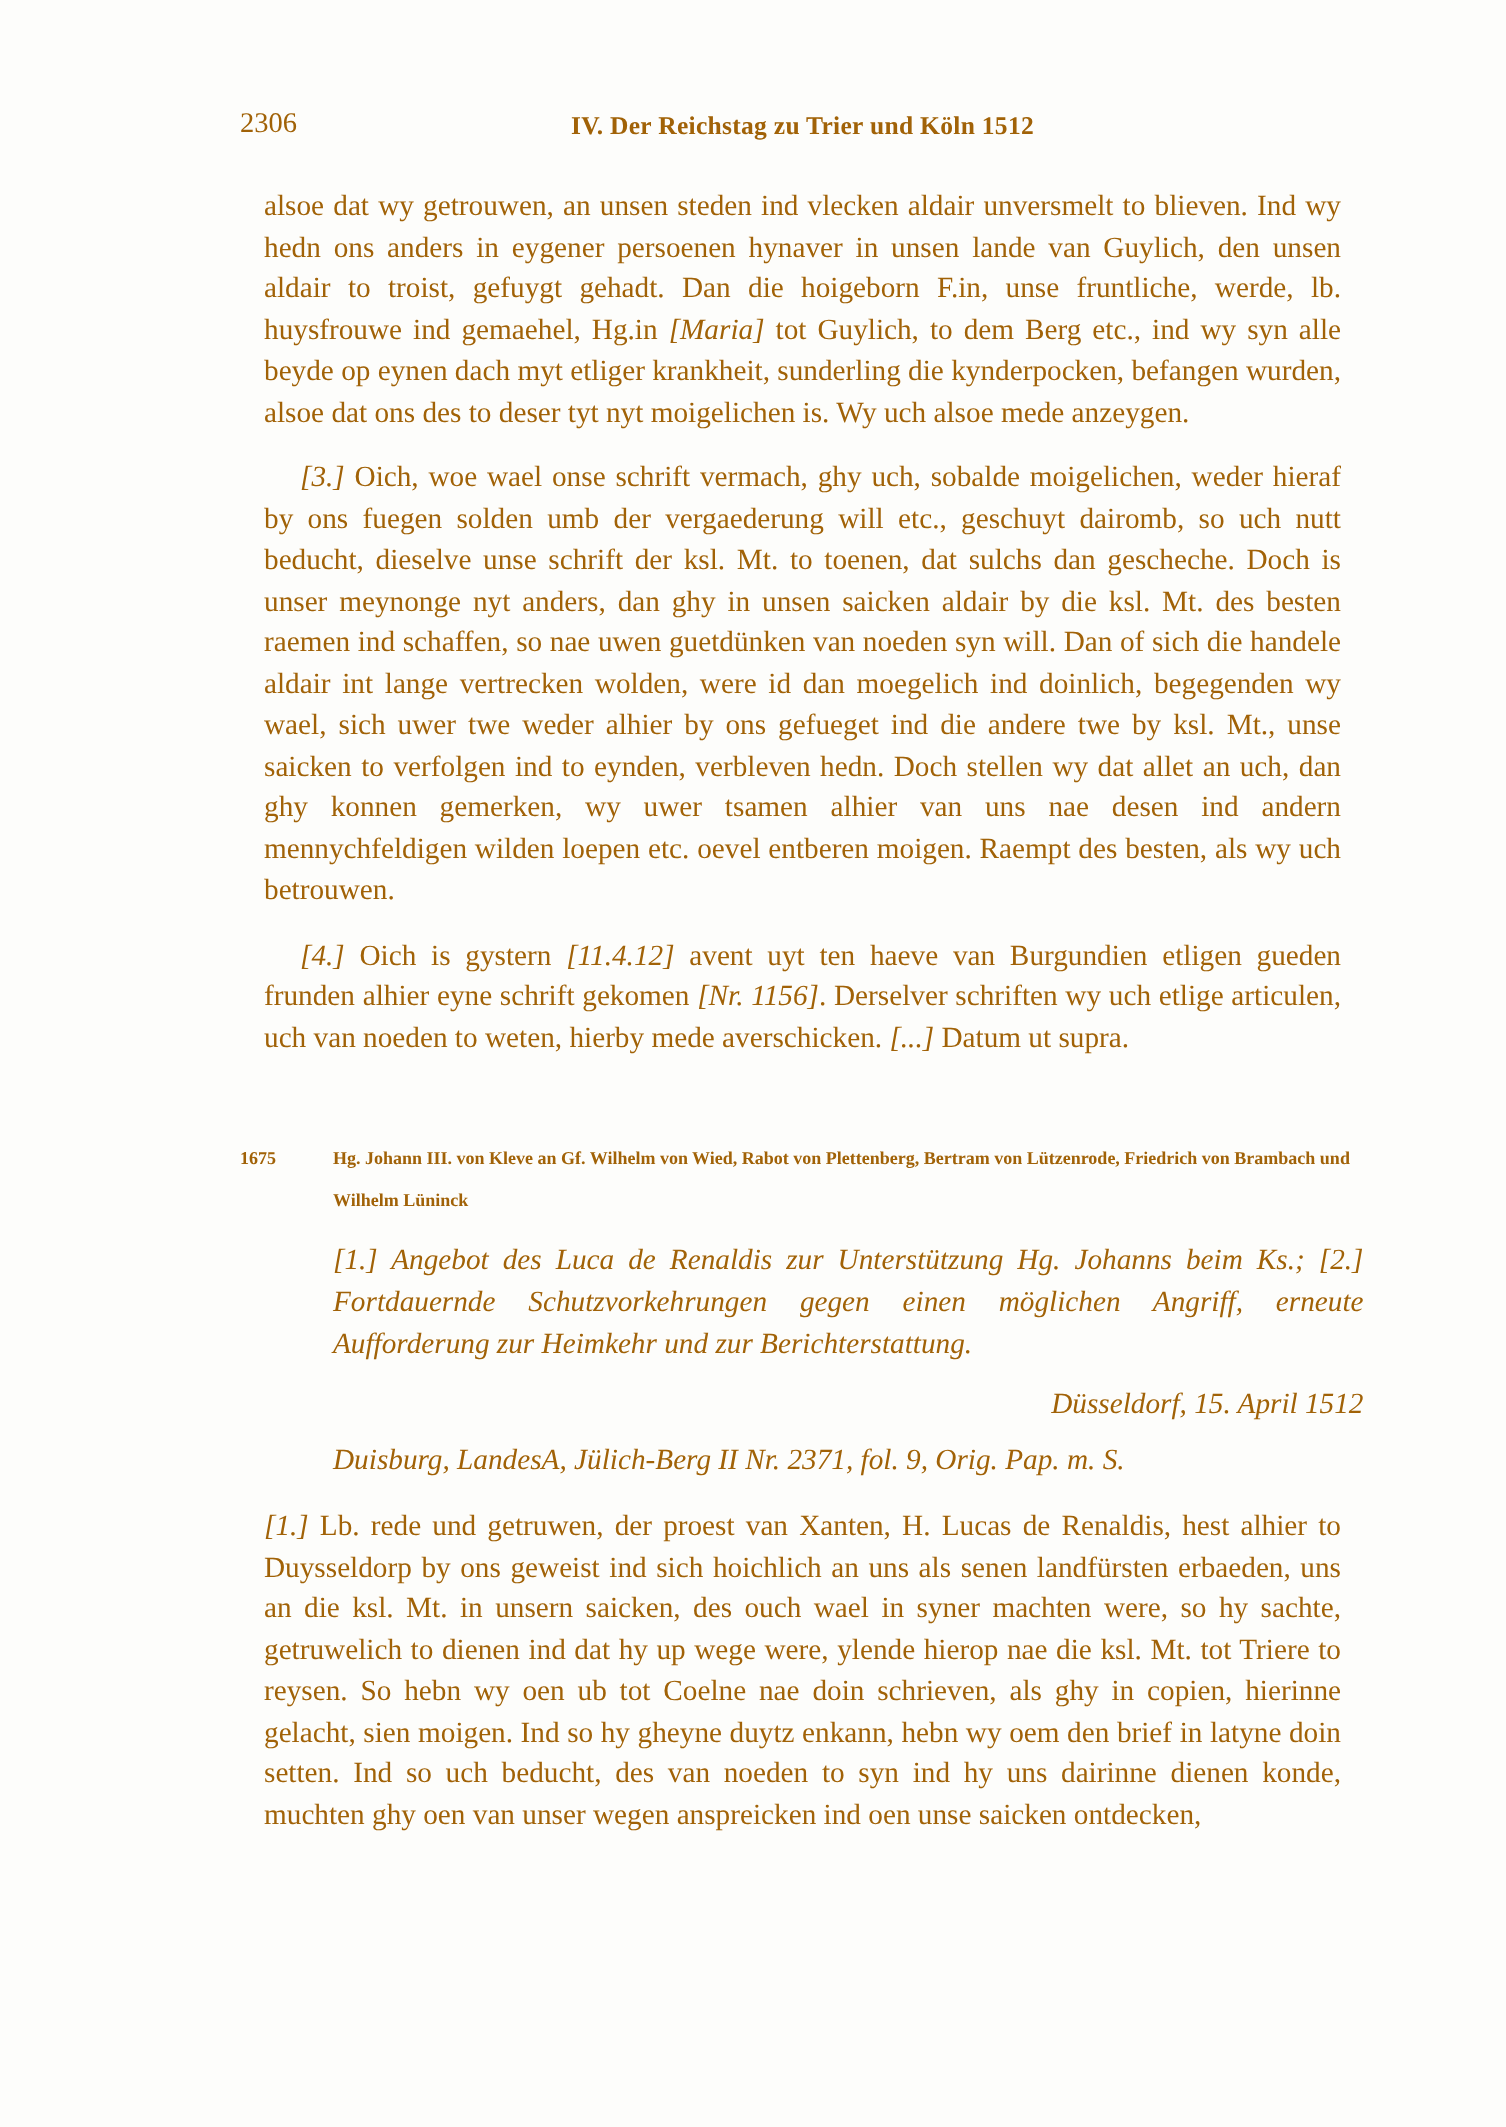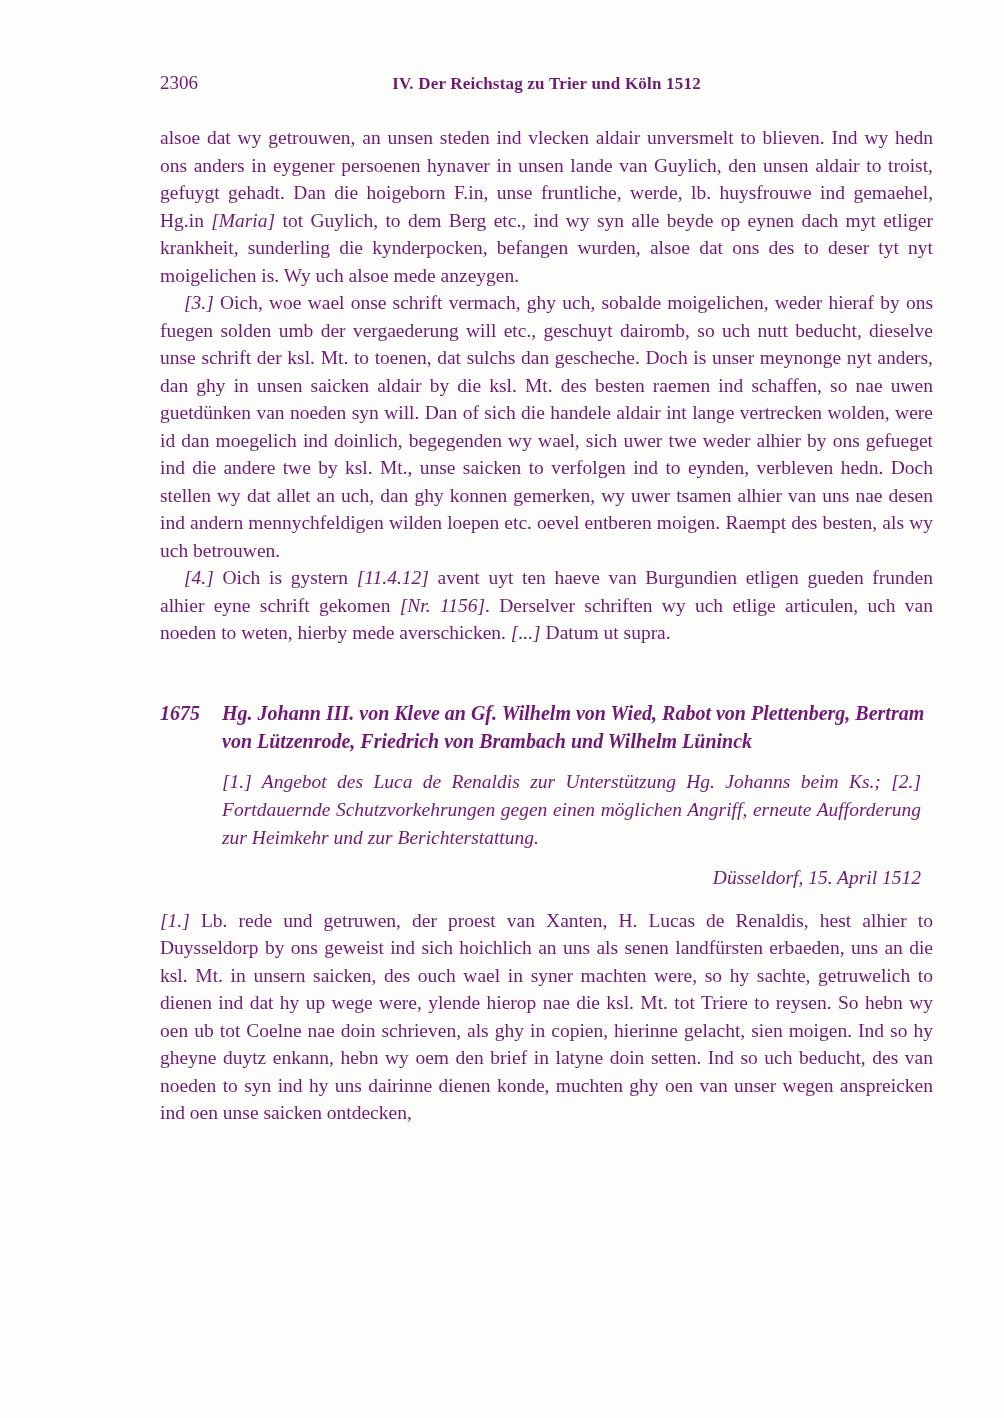"2306" .page { color: #701a75 -> #a16207; padding: 72px 71px 40px 160px -> 72px 94px 40px 160px }
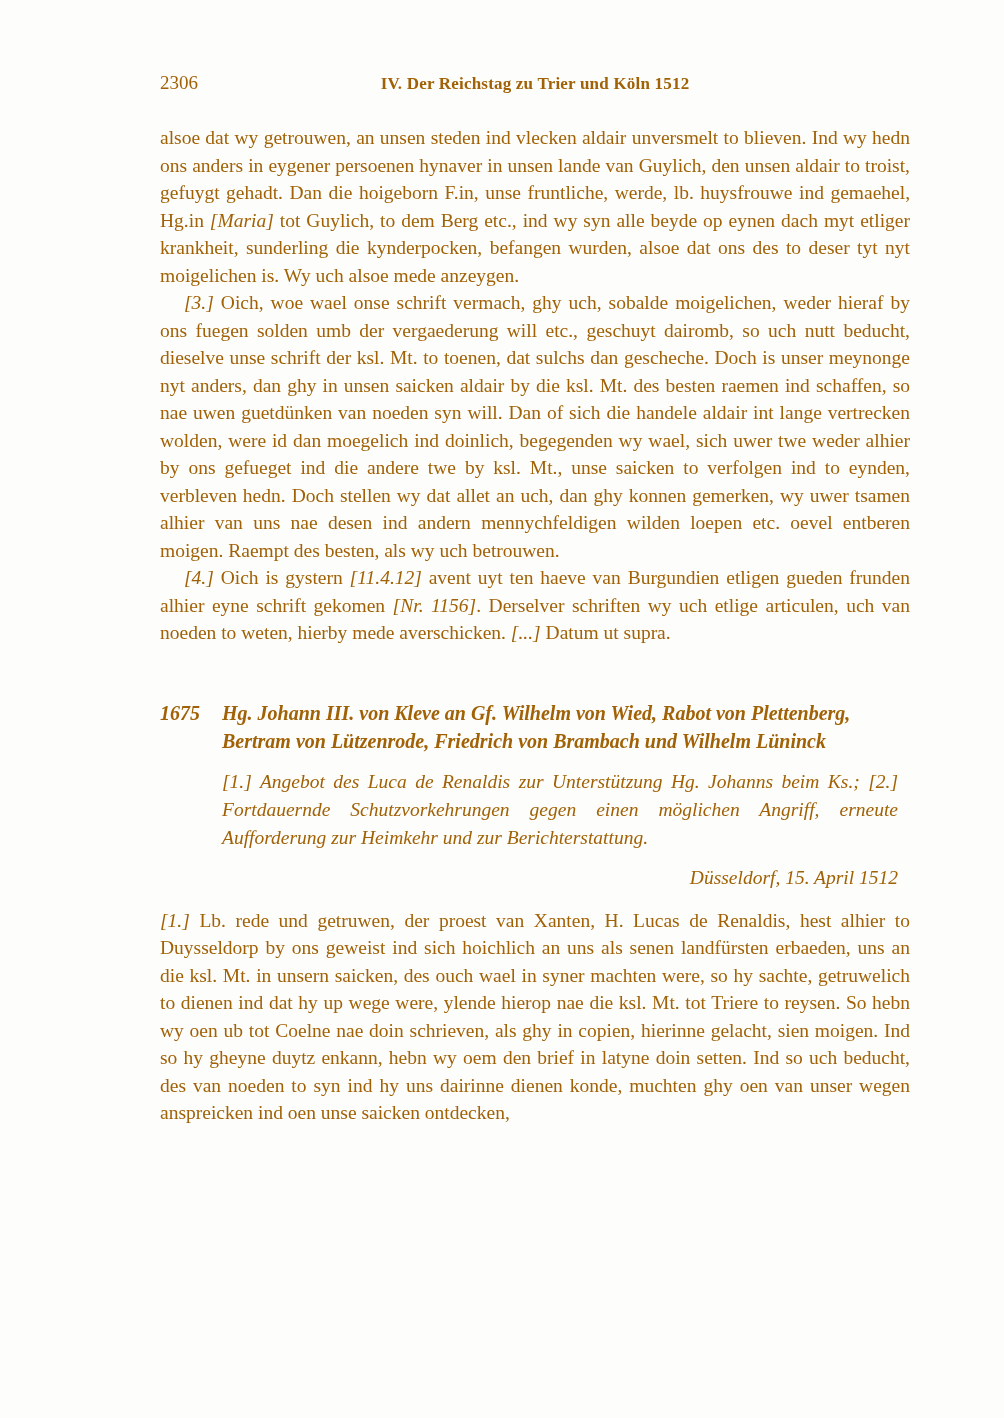"alsoe dat wy getrouwen, an" .body-text p { margin: 0 -> 16px }
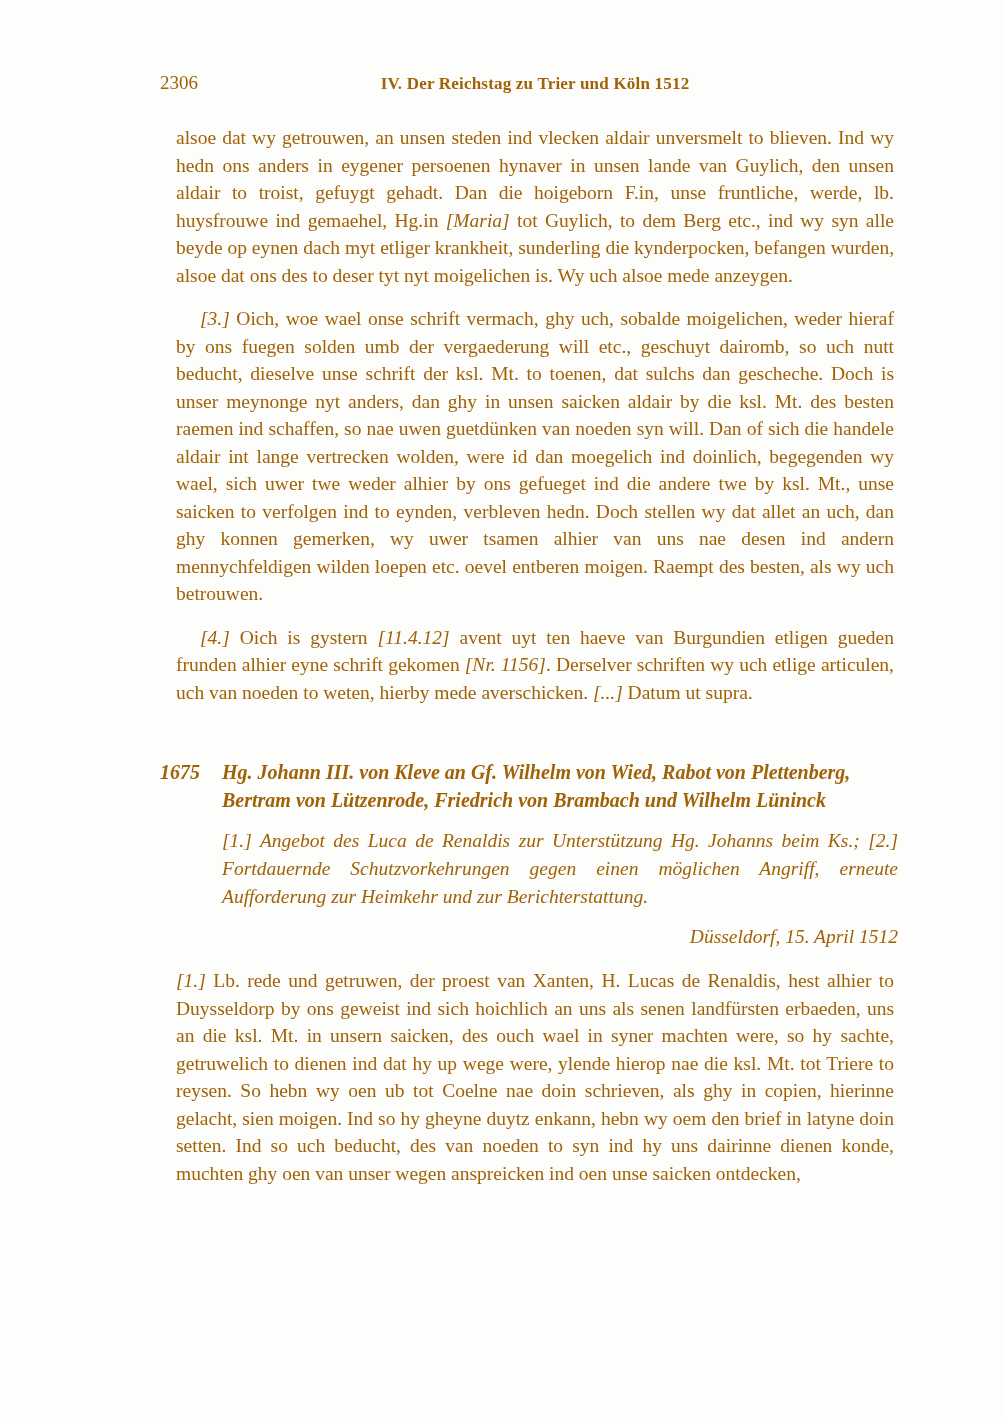"1675" .entry-head { font-size: 20px -> 12px; font-style: italic -> none }
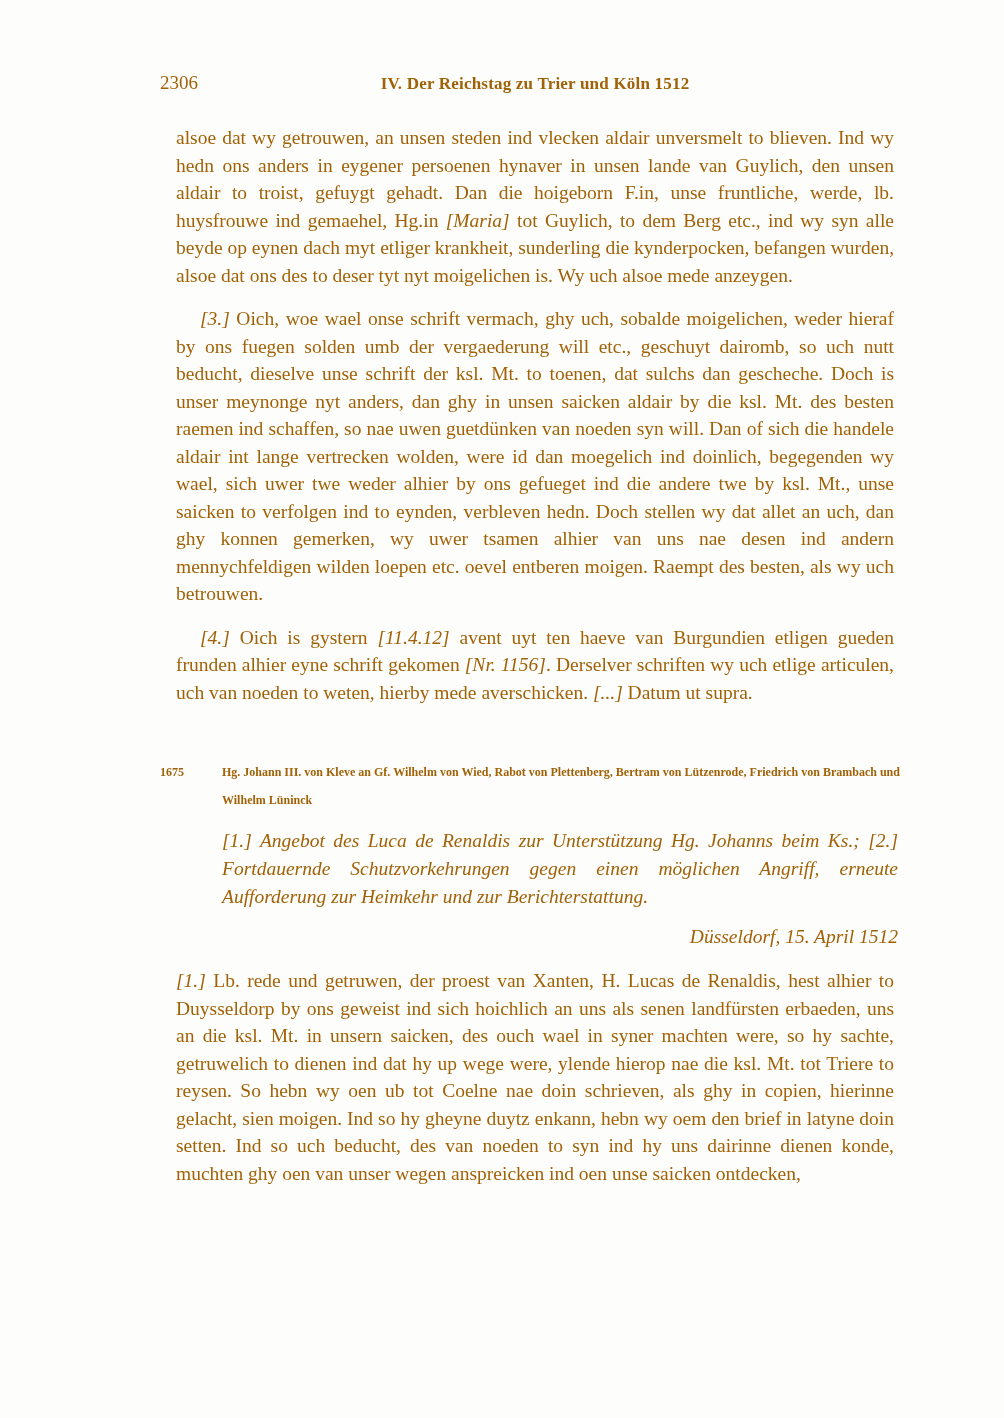"[1.] Angebot des Luca de" .entry-block { margin: 0 12px 0 62px -> 0 1px 0 62px }
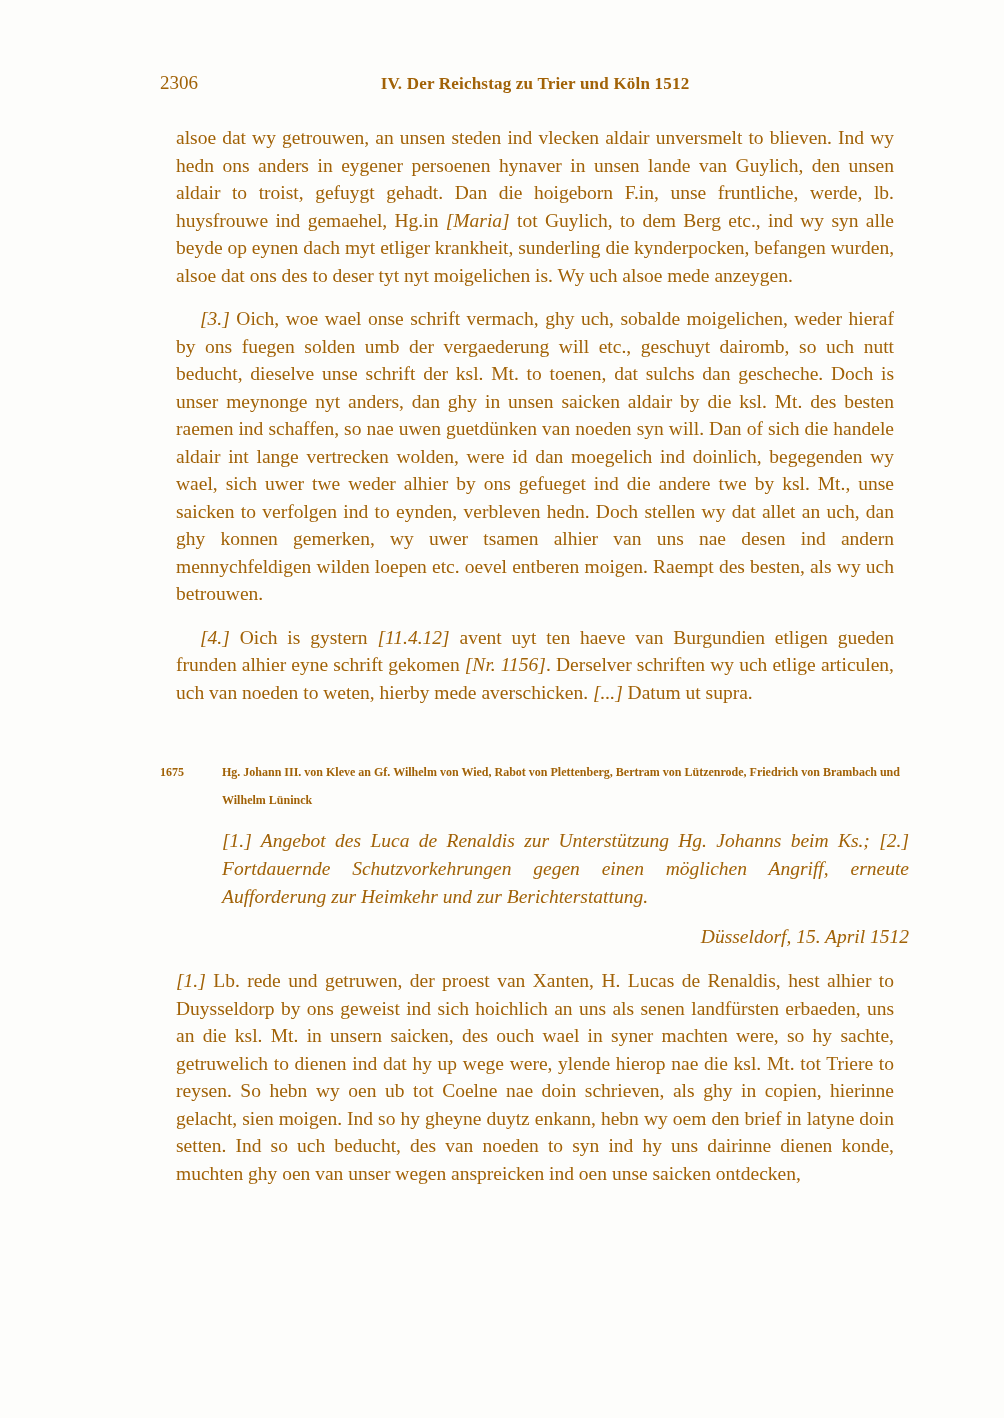"Duisburg, LandesA, Jülich-Berg II Nr." p.entry-block { html: none -> <p>Duisburg, LandesA, Jülich-Berg II Nr. 2371, fol. 9, Orig. Pap. m. S.</p> }
